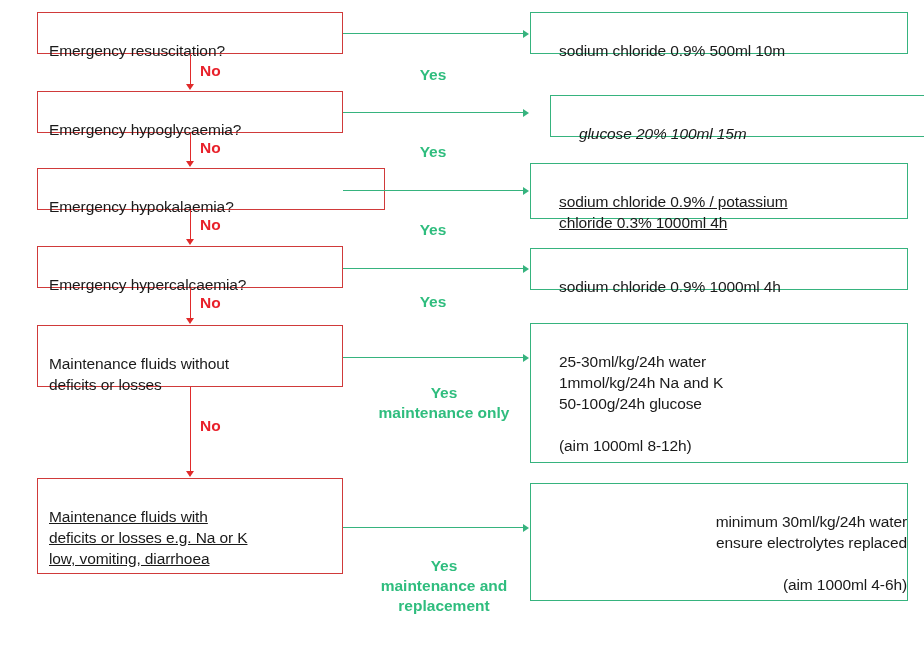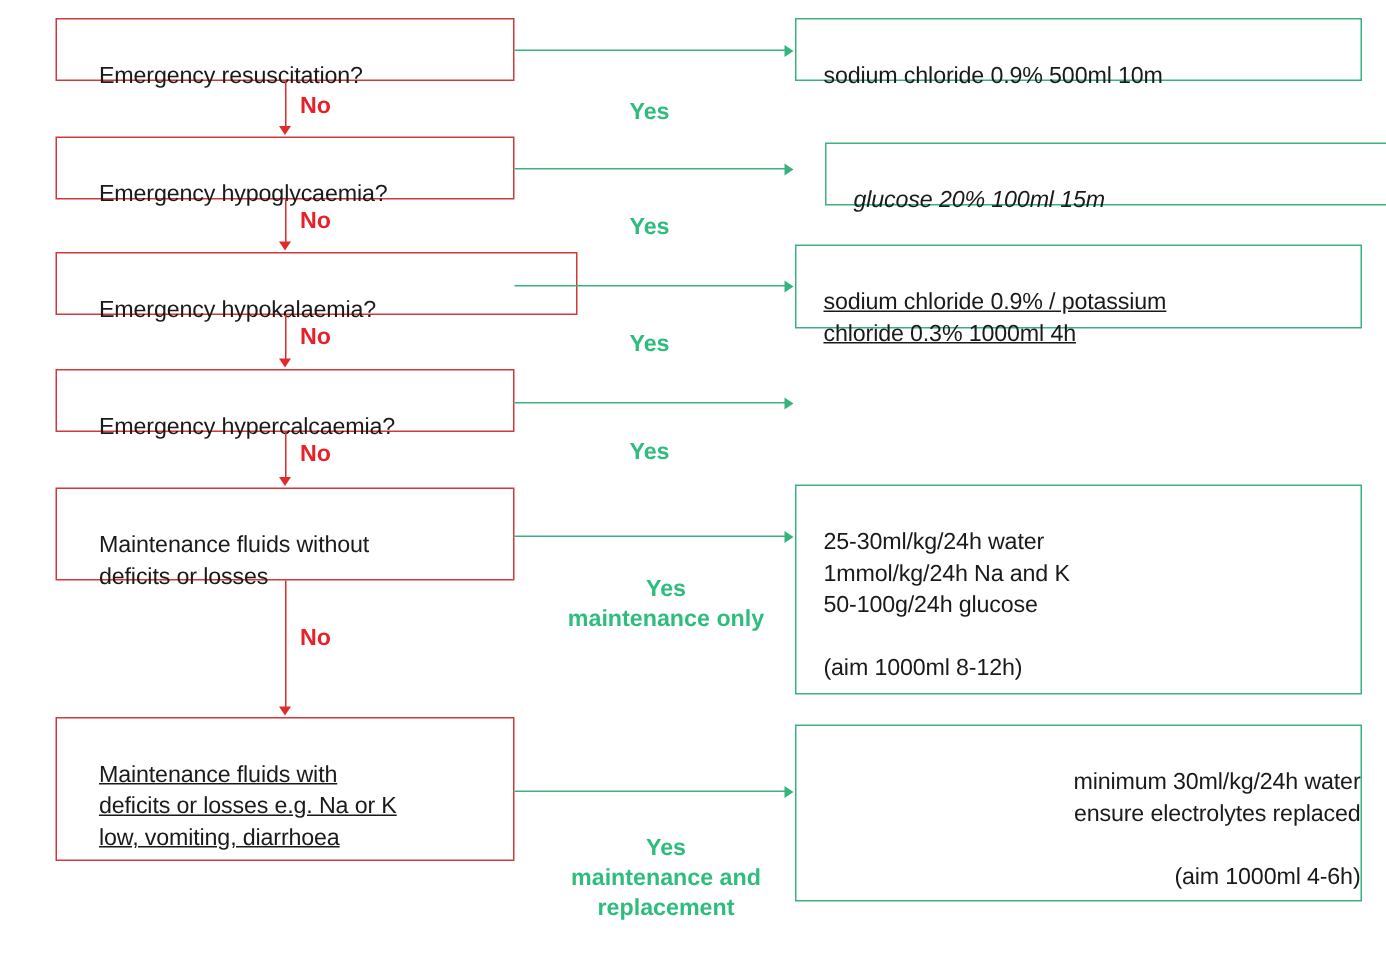"Emergency resuscitation?" .dbox { padding: 6px 0 6px 28px -> 6px 0 6px 11px }
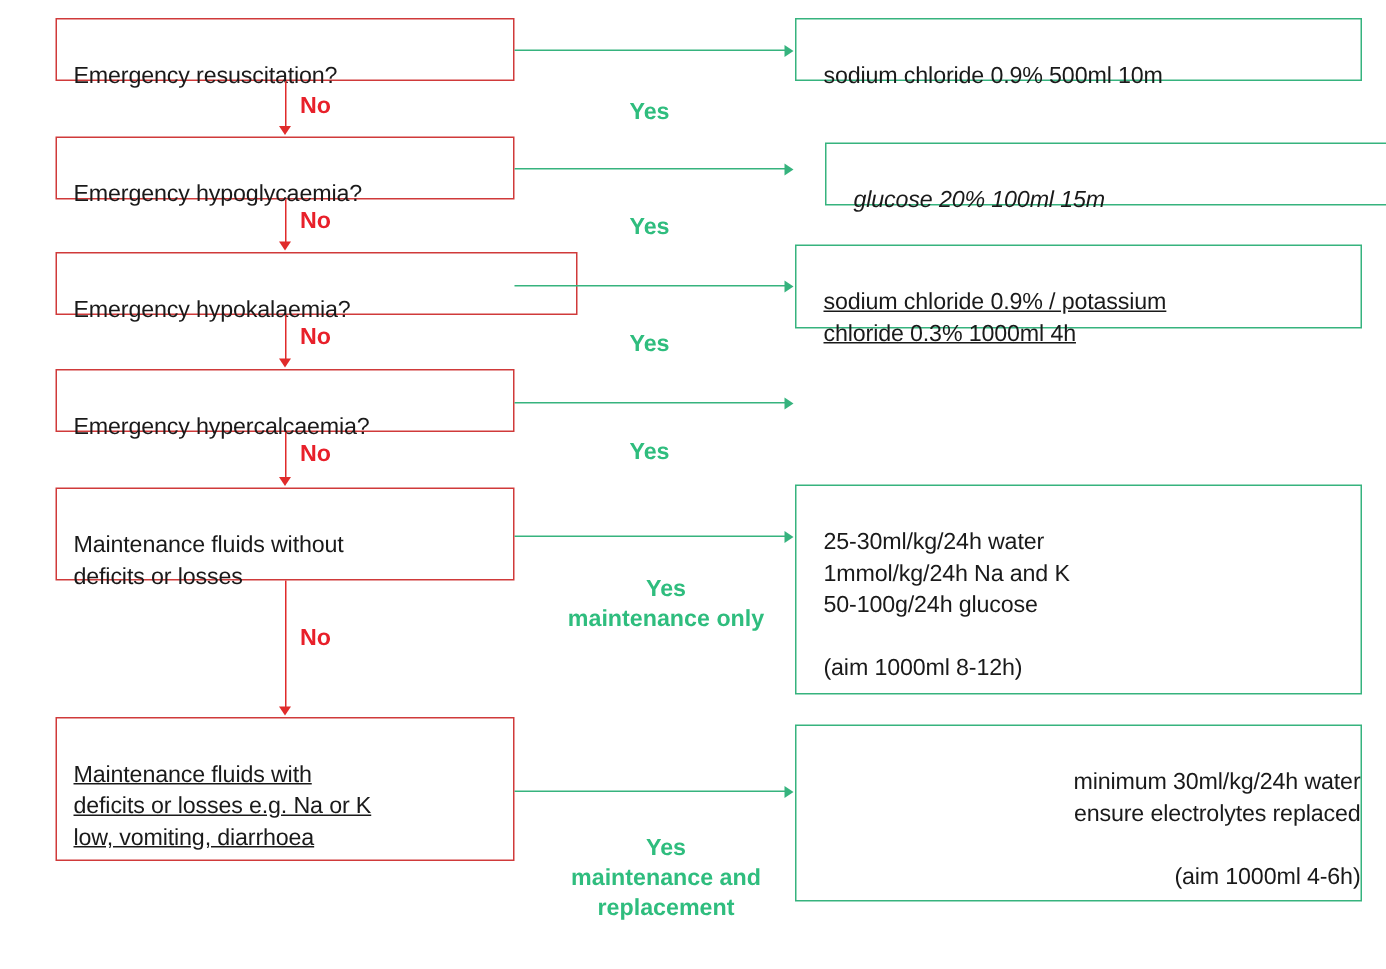"sodium chloride 0.9% 500ml 10m" .abox { padding: 6px 0 6px 18px -> 6px 0 6px 28px }
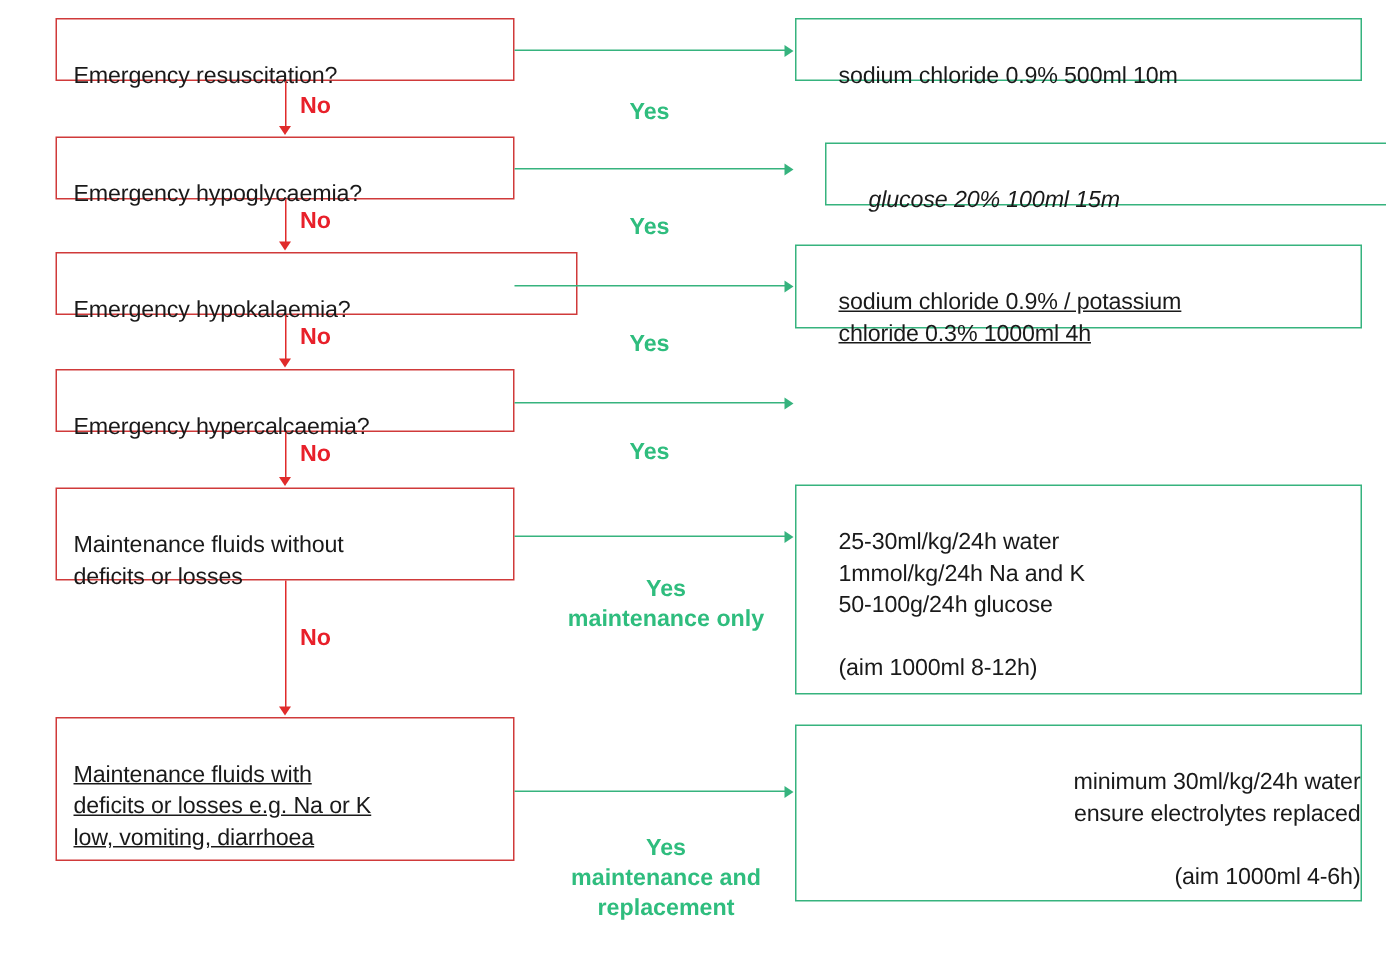"sodium chloride 0.9% 1000ml 4h" div.abox { html: none -> <div> <span>sodium chloride 0.9% 1000ml 4h</span> </div> }
